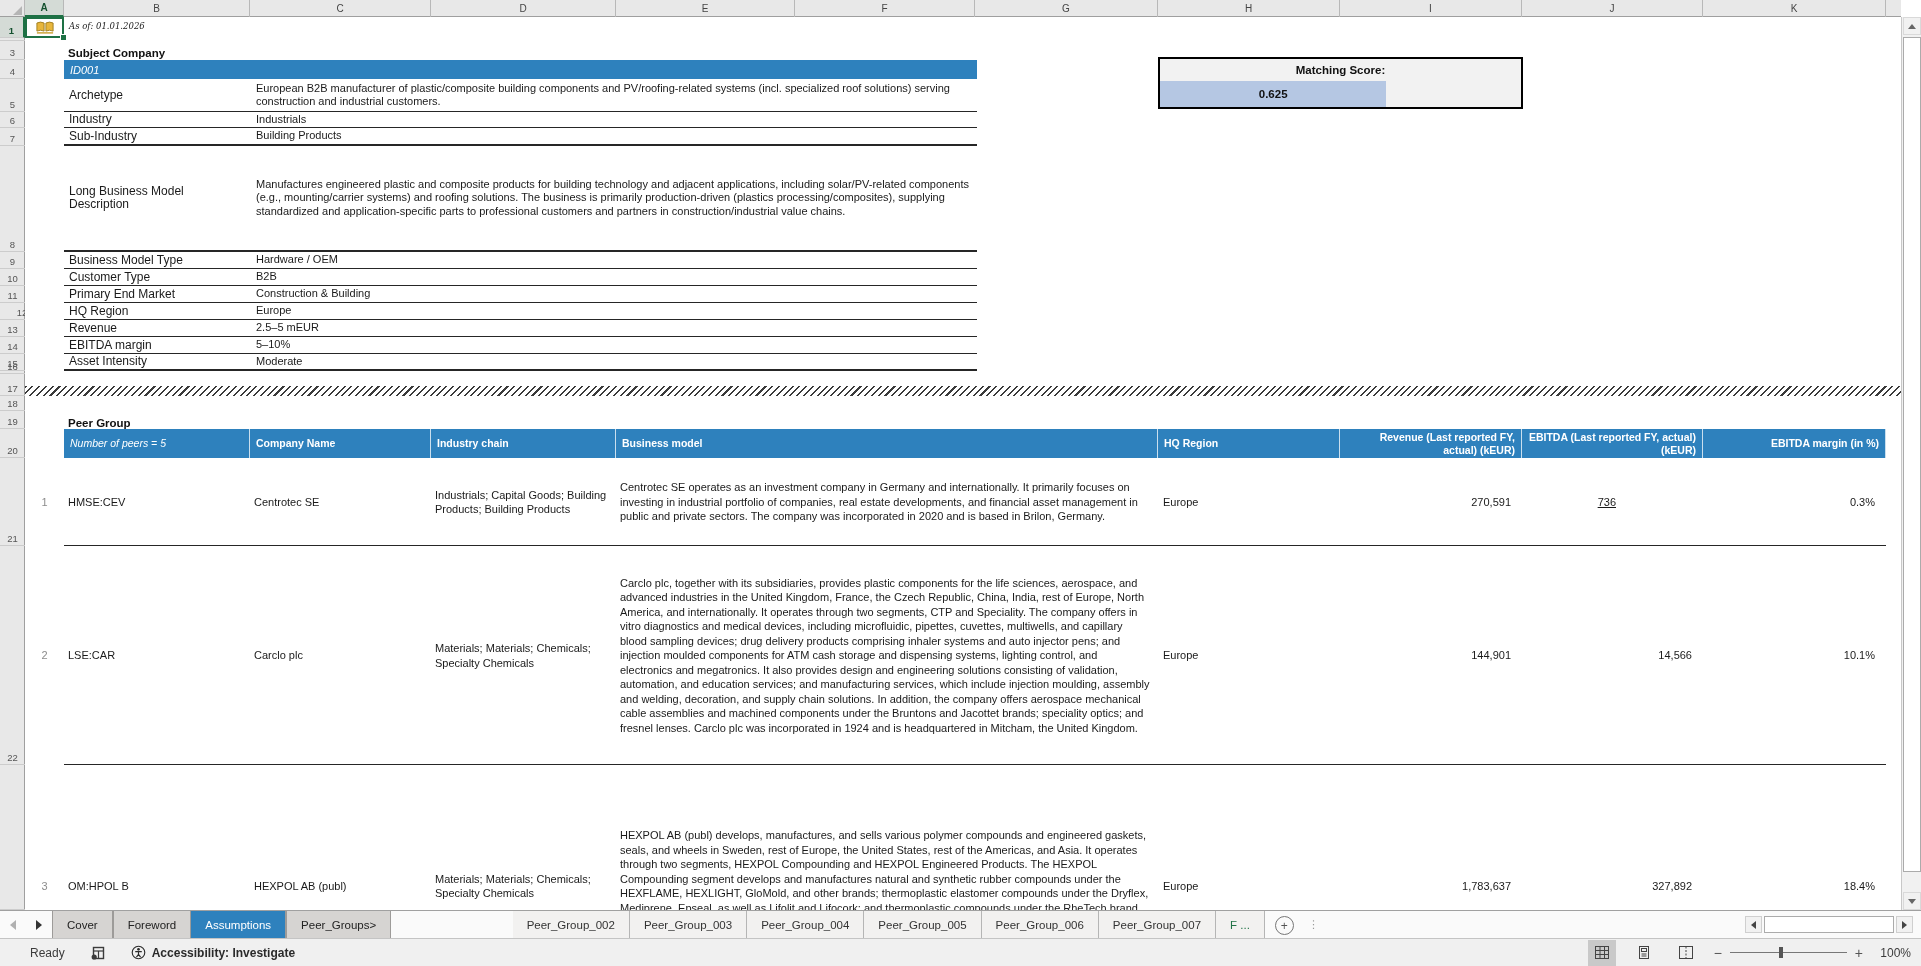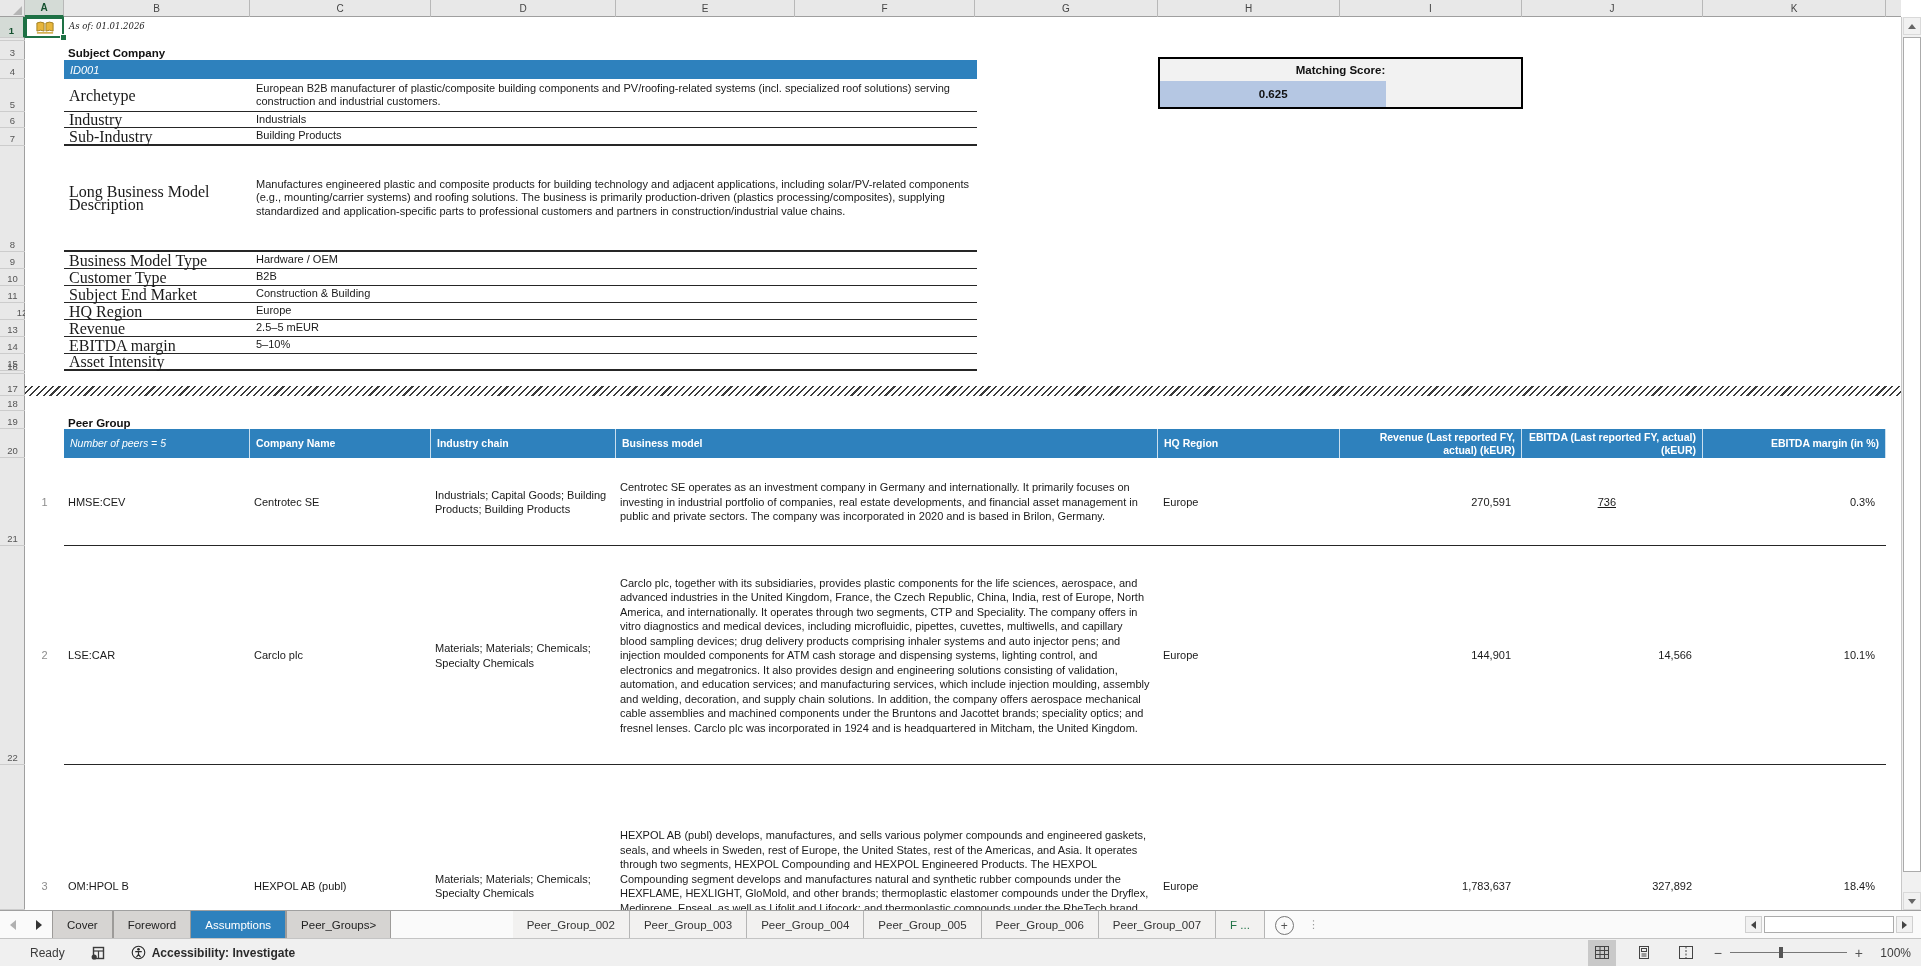"Archetype" .subj-label { font-family: Liberation Serif, serif -> none; font-size: 16px -> 12px }
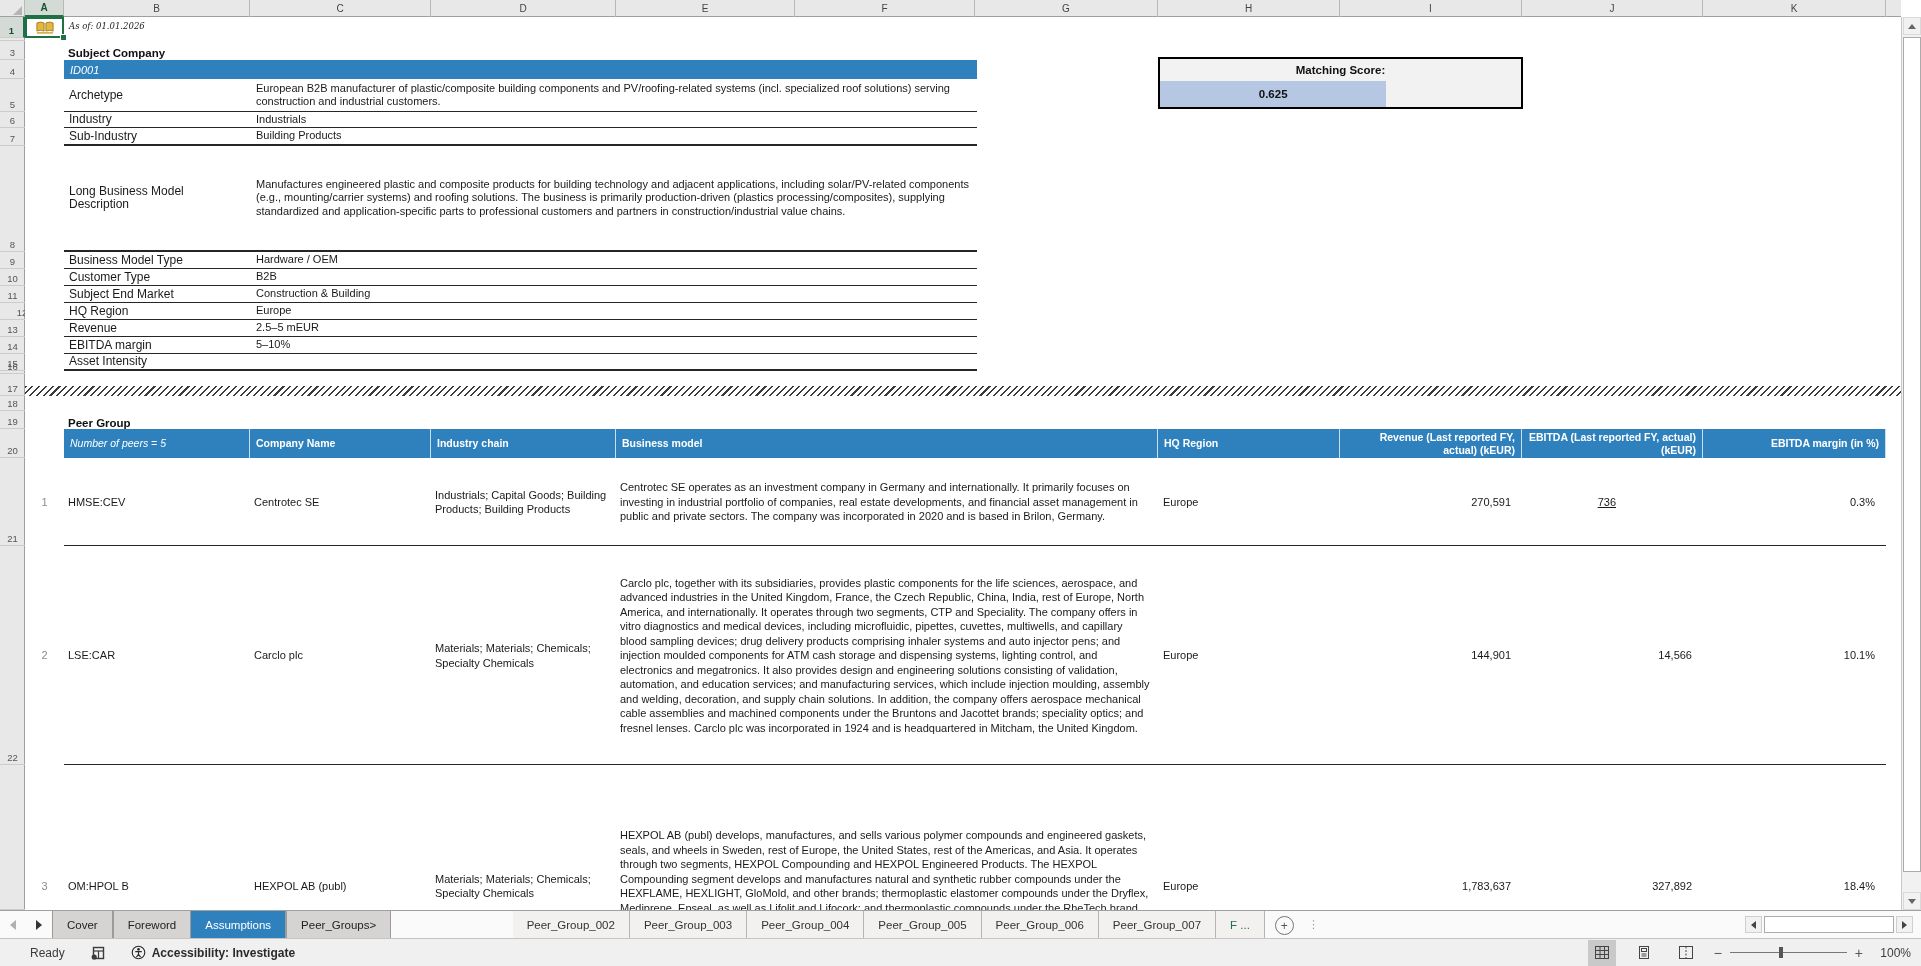"Subject End Market" div.subj-label { text: Subject -> Primary }
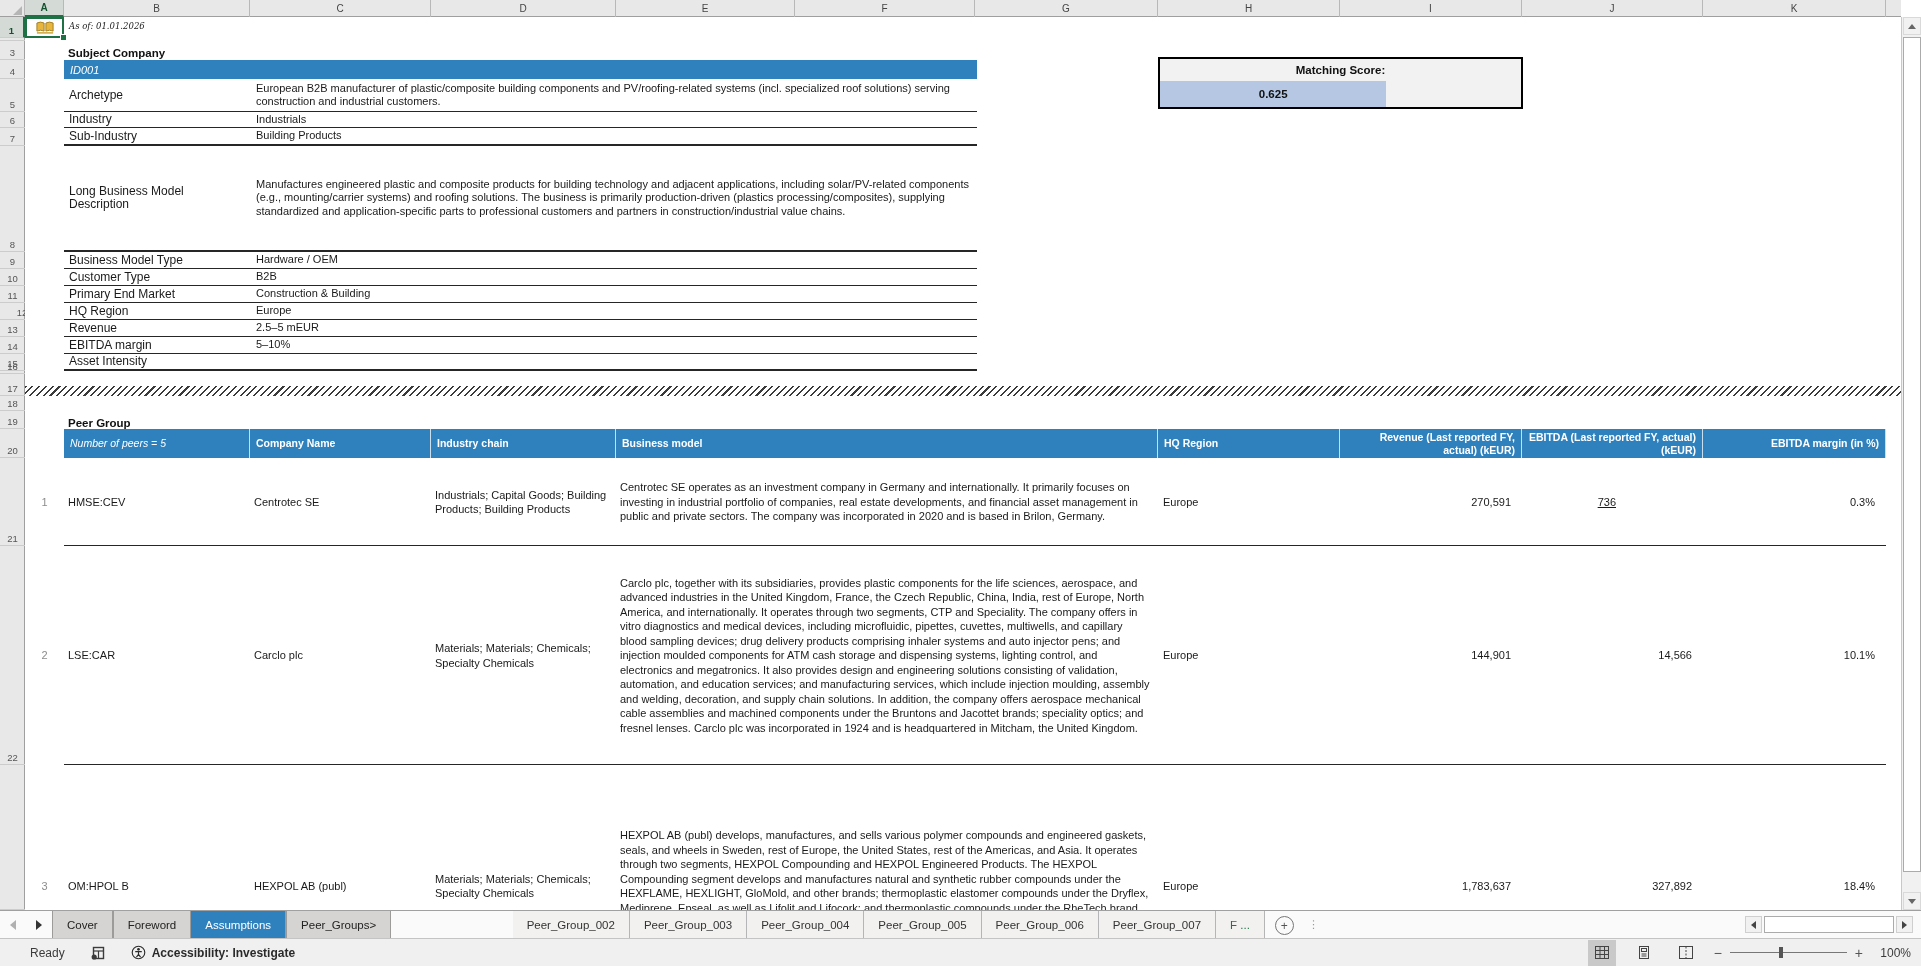"Moderate" div.subj-value { html: none -> <div>Moderate</div> }
